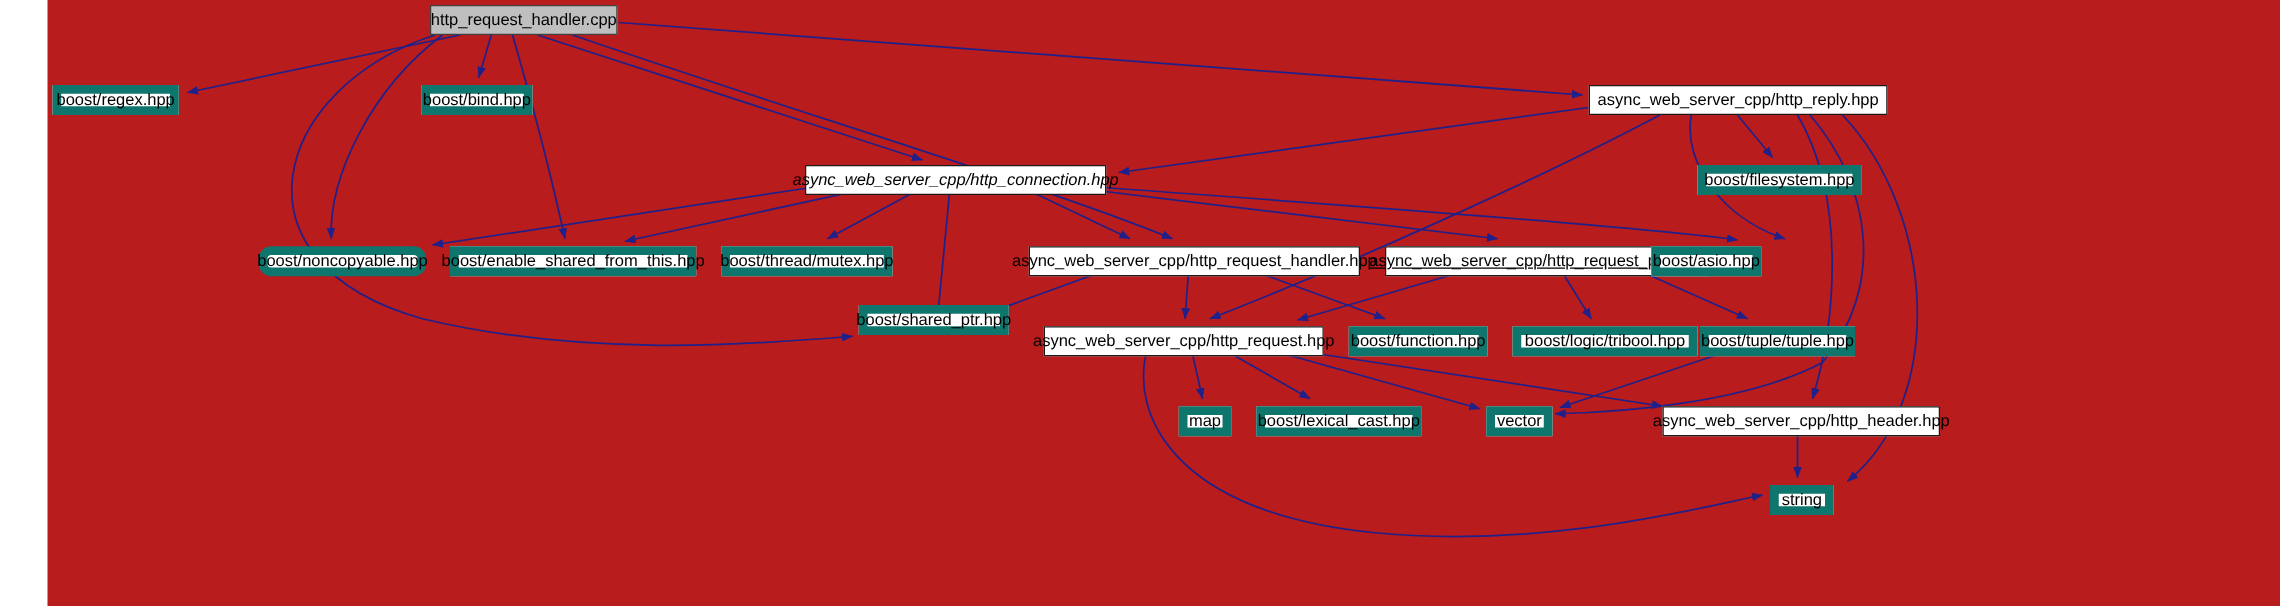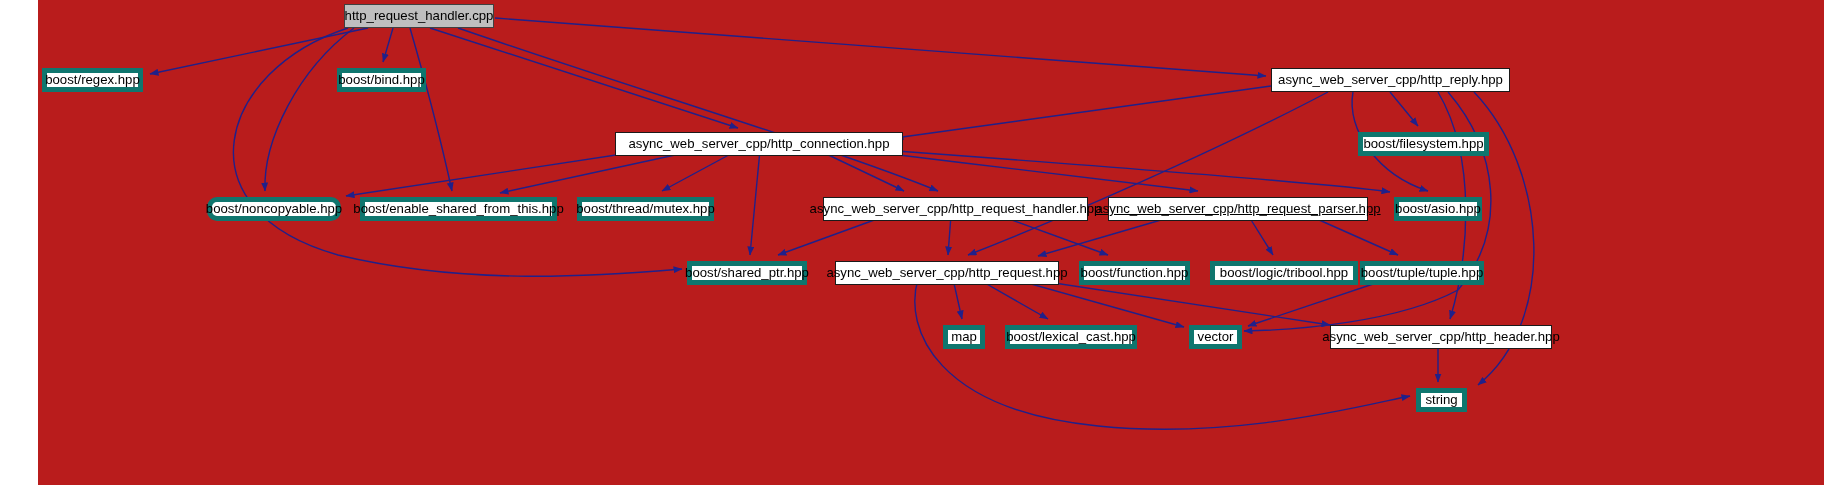"boost/regex.hpp" .node { border: 5px solid #0f766e -> 7px solid #0f766e }
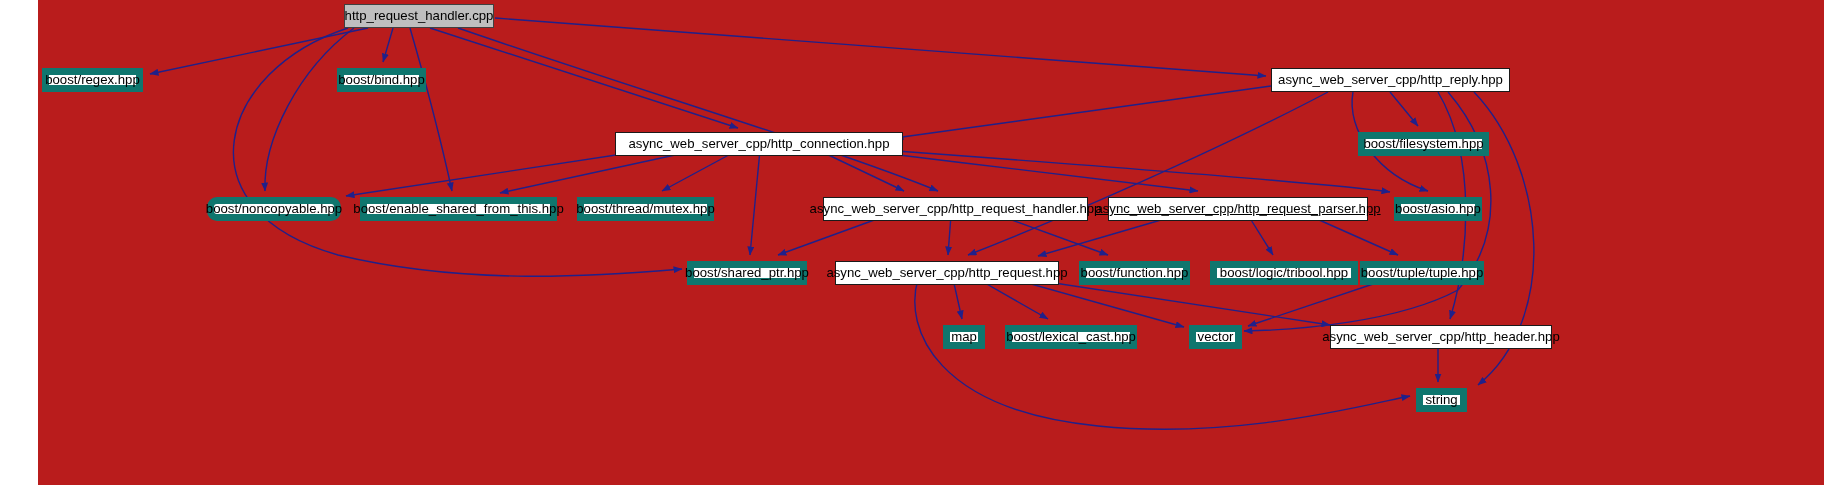"async_web_server_cpp/http_connection.hpp" div.node { font-style: none -> italic; left: 577px -> 606px; width: 288px -> 241px }
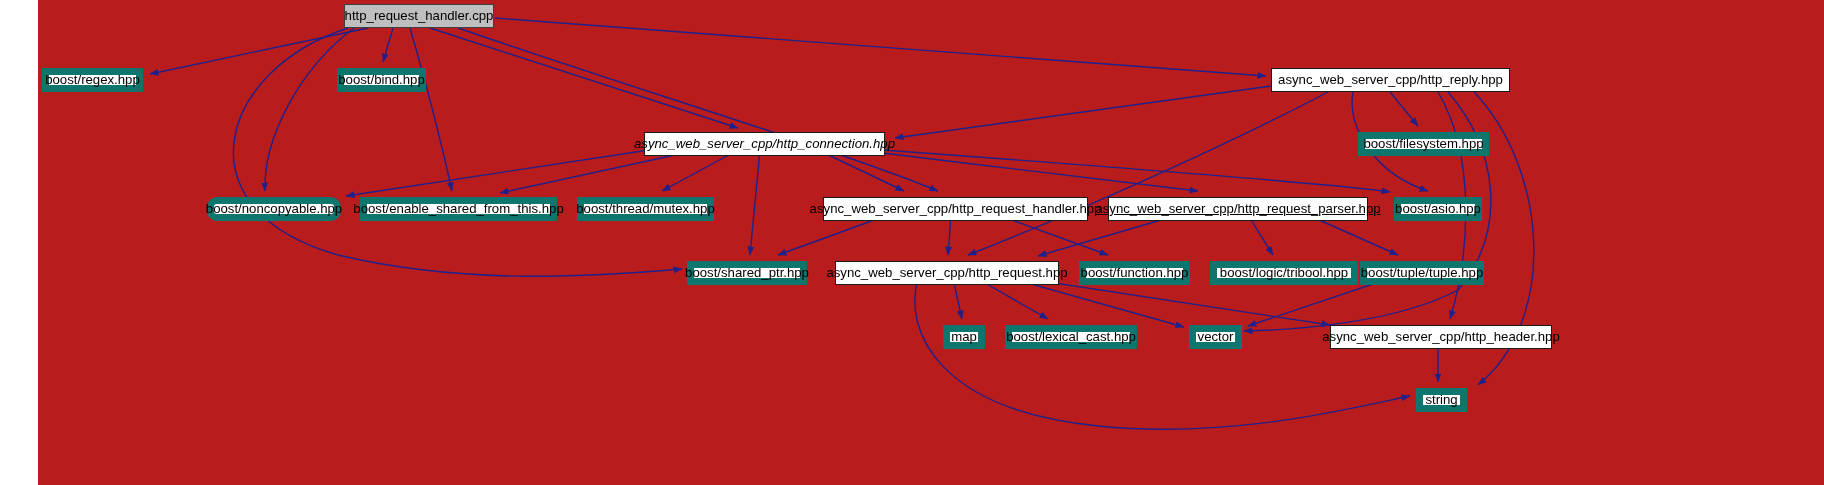"boost/asio.hpp" div.node { left: 1356px -> 1283px }
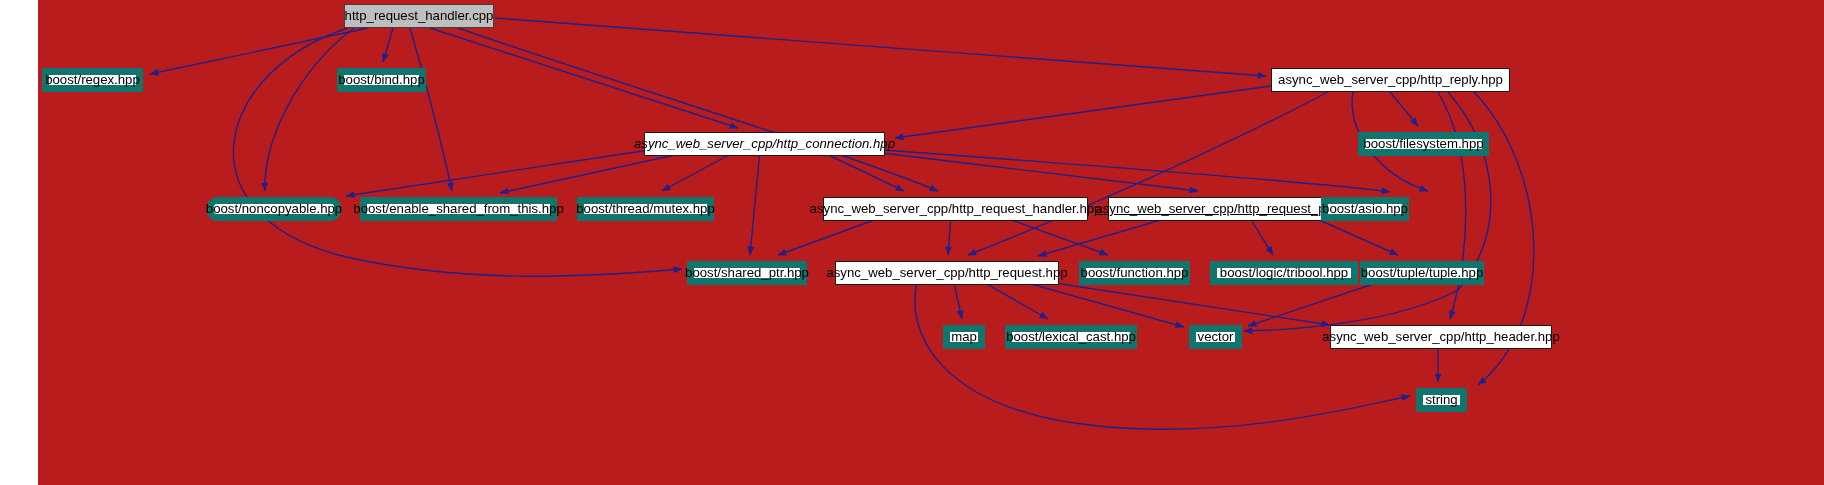"boost/shared_ptr.hpp" div.node { top: 261px -> 244px }
